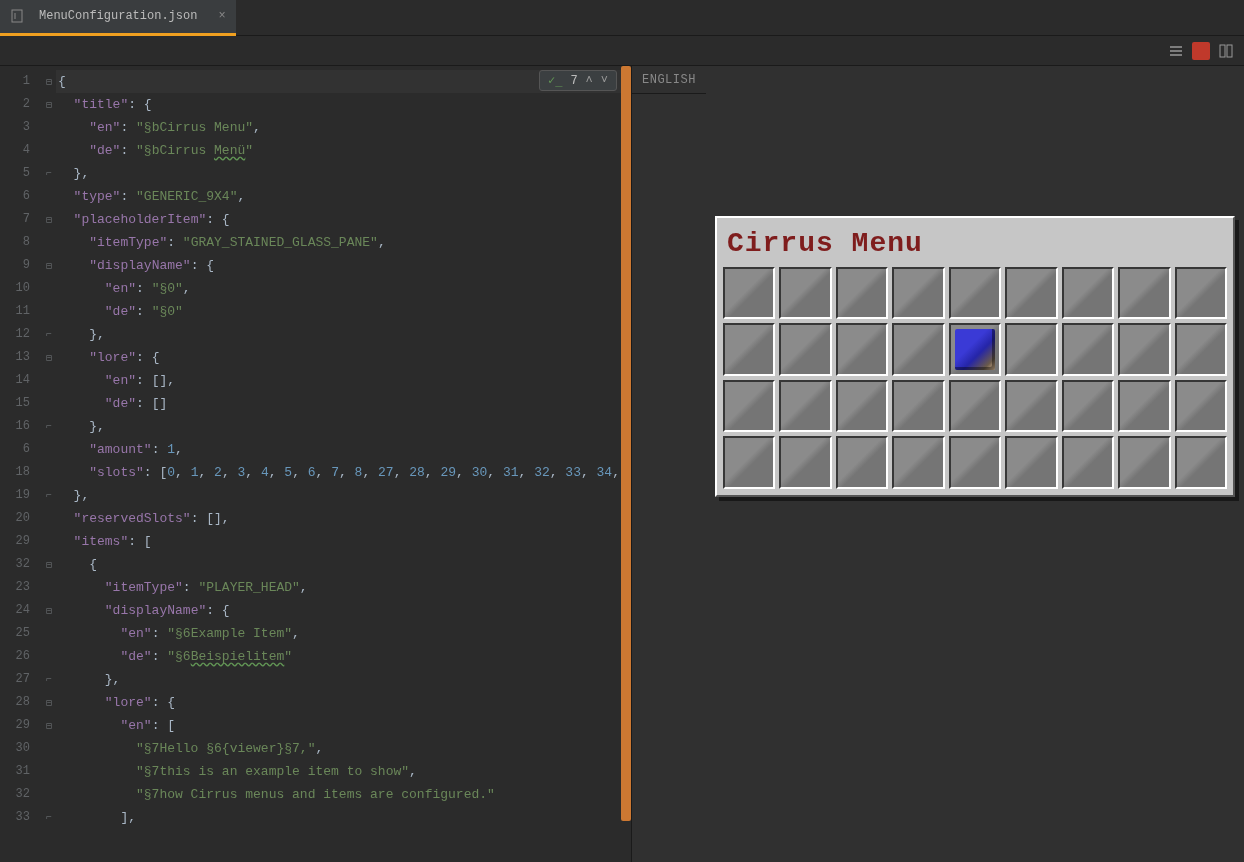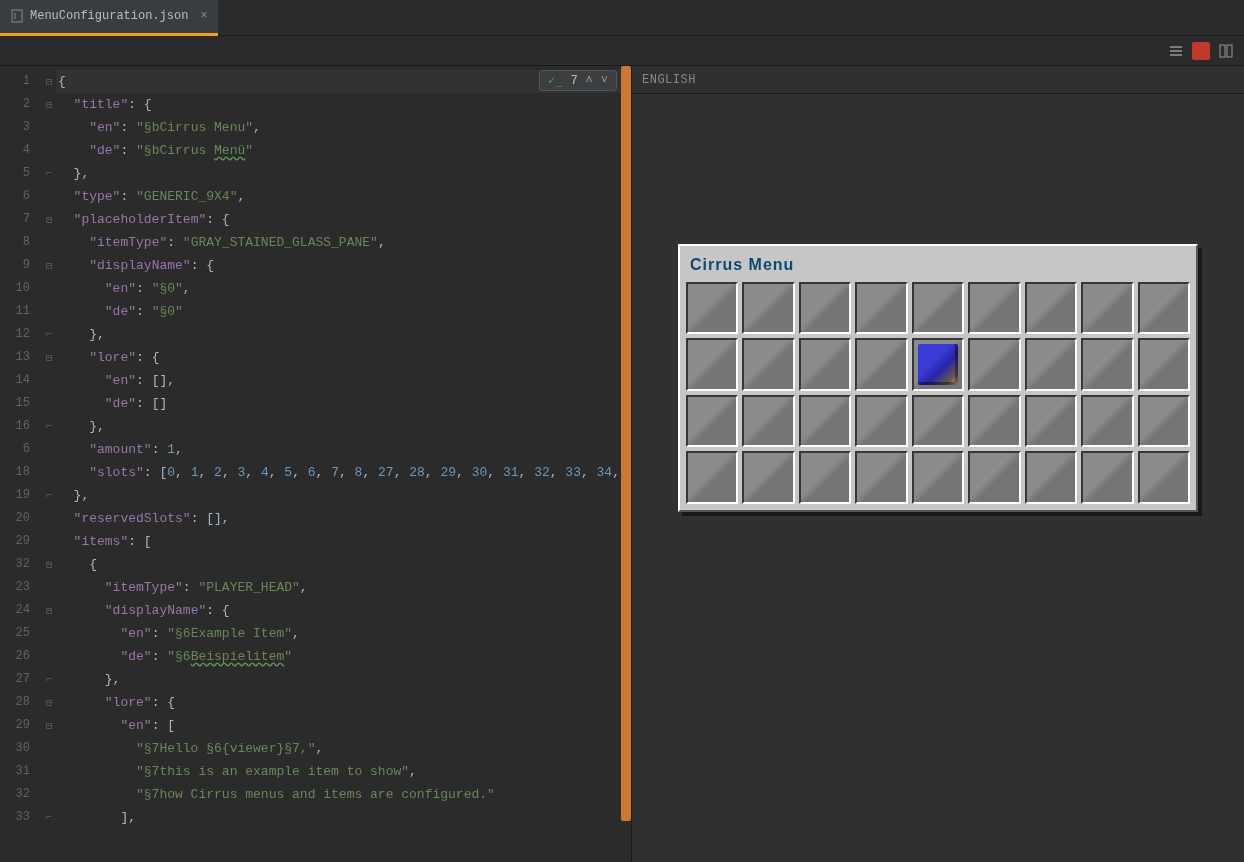"MenuConfiguration.json" .tab { gap: 6px -> 15px }
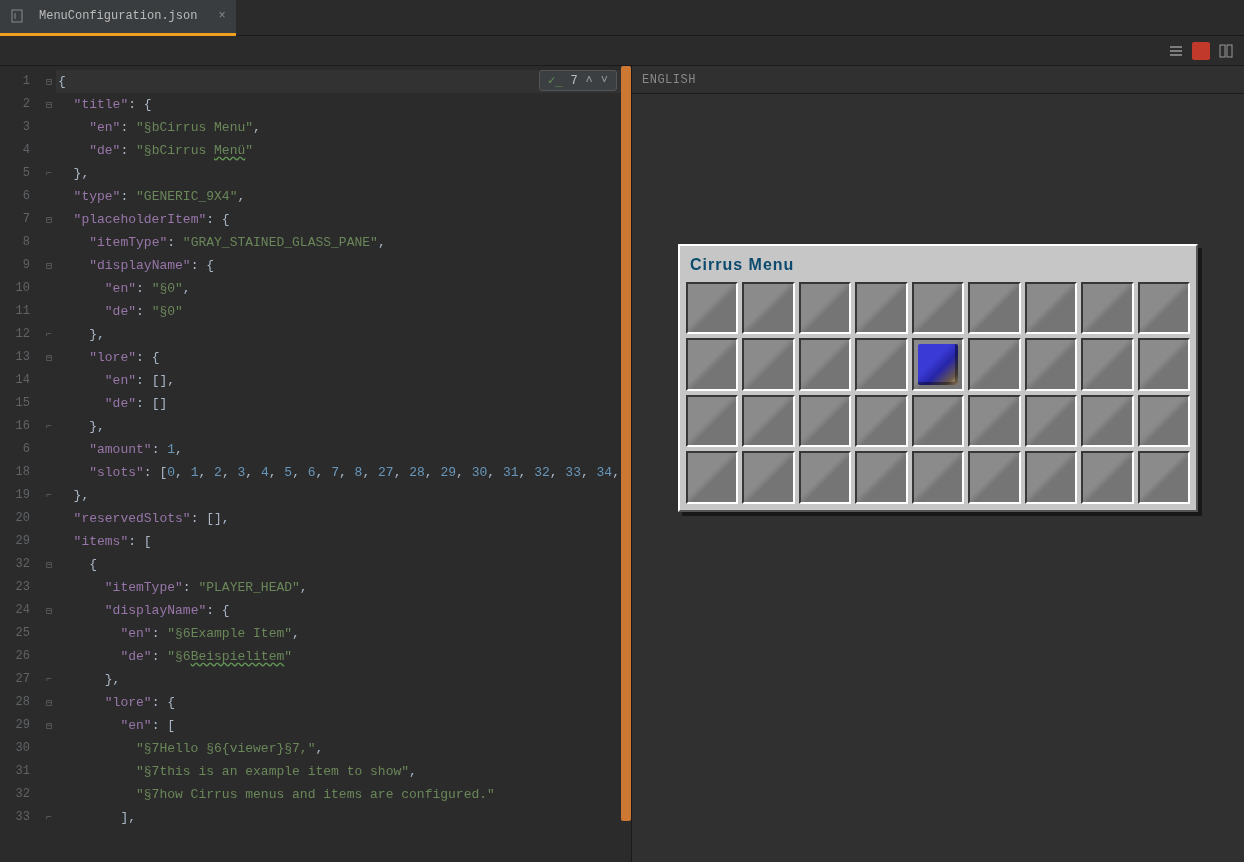"ENGLISH" .preview-pane { flex-direction: column -> none }
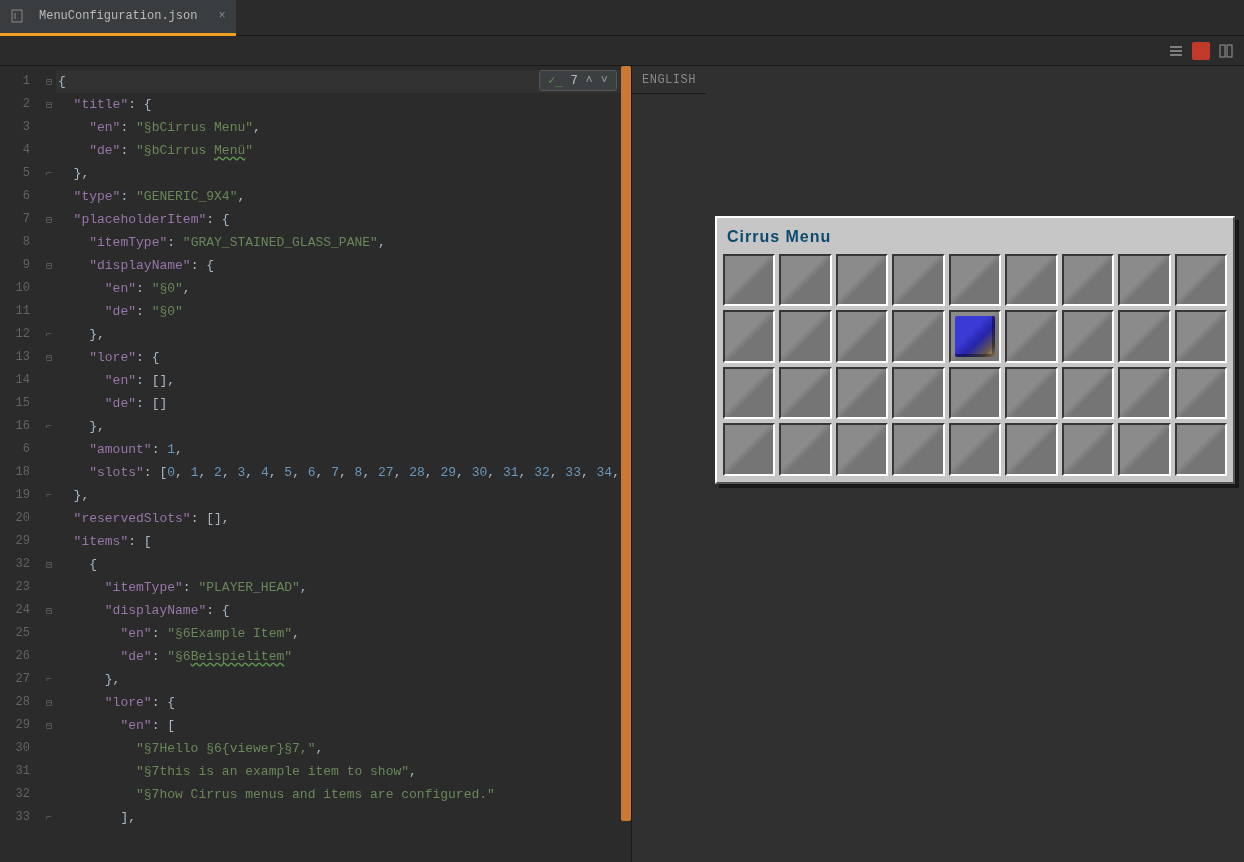"Cirrus Menu" .mc-title { color: #0c4a6e -> #7f1d1d; font-family: Liberation Sans, sans-serif -> Liberation Mono, monospace; font-size: 16px -> 28px }
